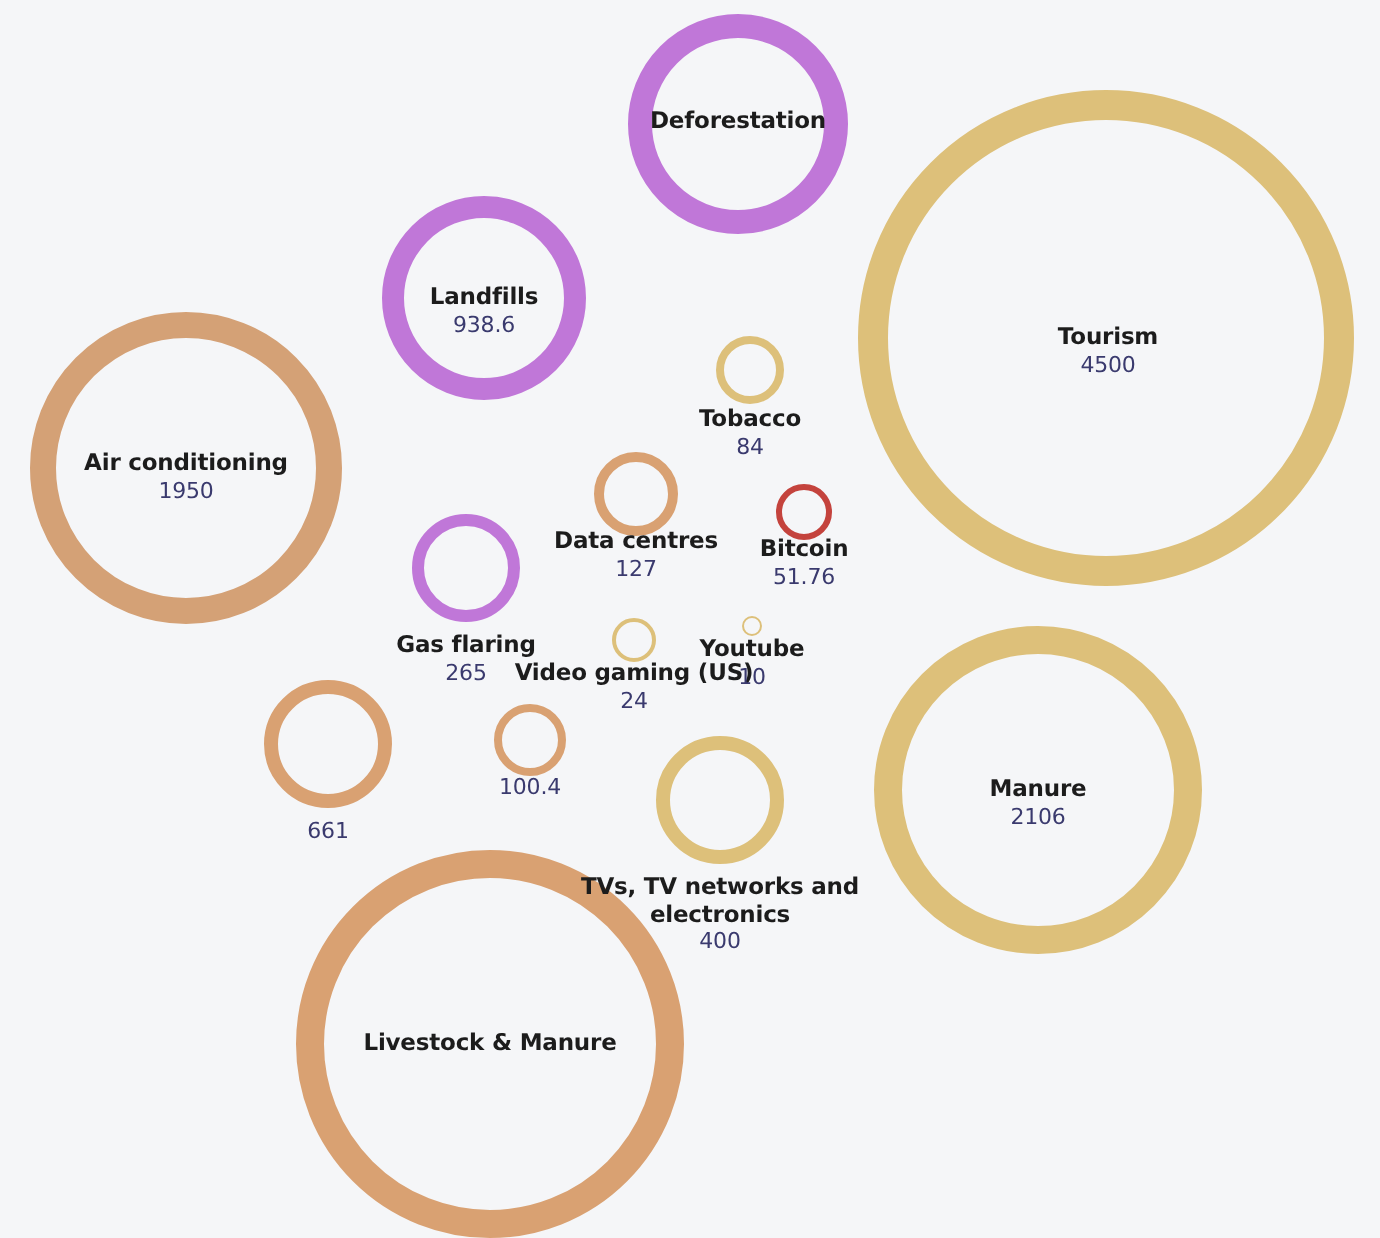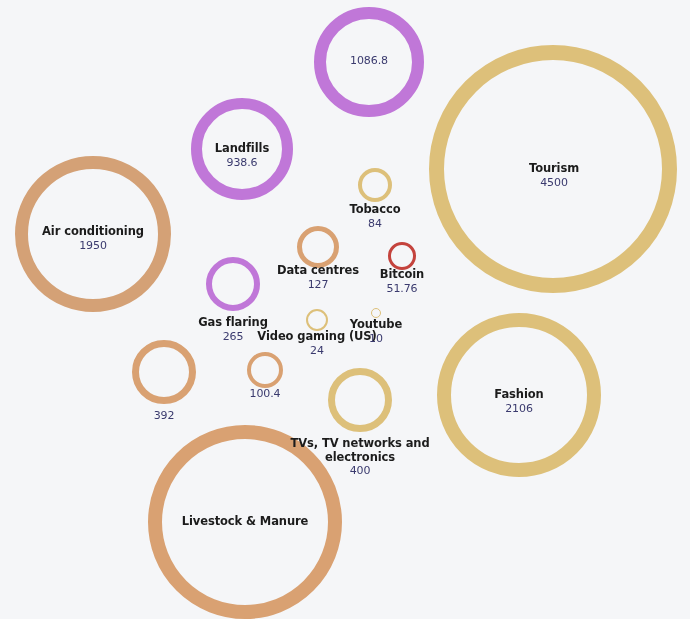"Deforestation" span.bubble-label { html: none -> <span>Deforestation</span> }
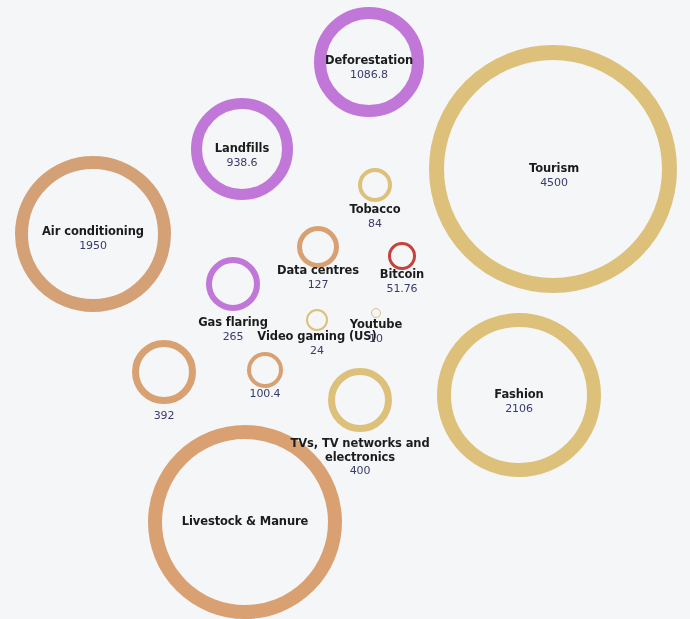"1086.8" span.bubble-value { html: <span>1086.8</span> -> none }
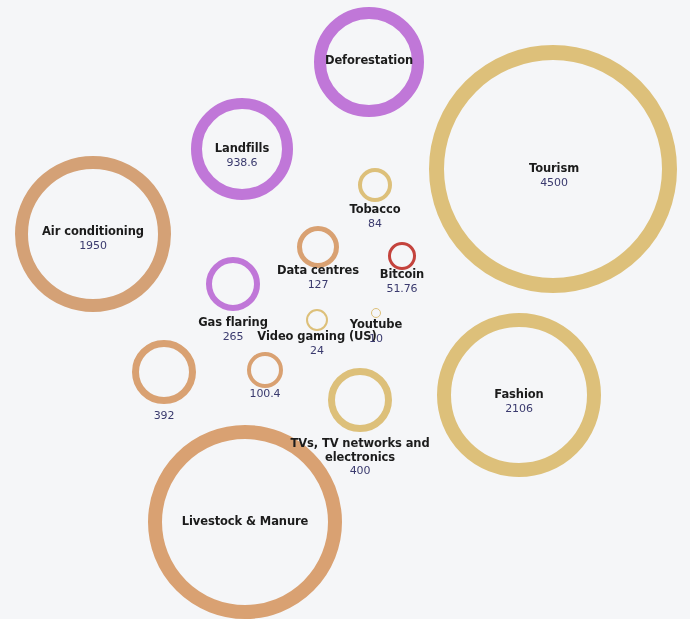"Fashion" span.bubble-label { text: Fashion -> Manure }
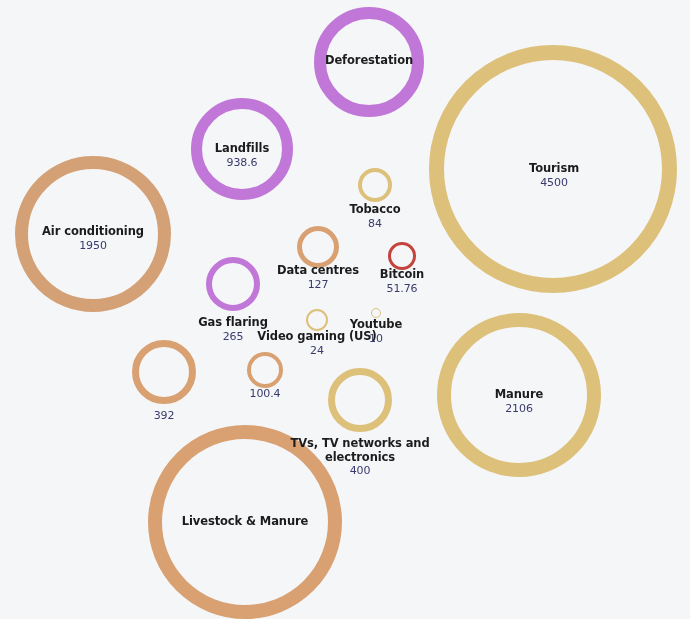"392" span.bubble-value { text: 392 -> 661 }
